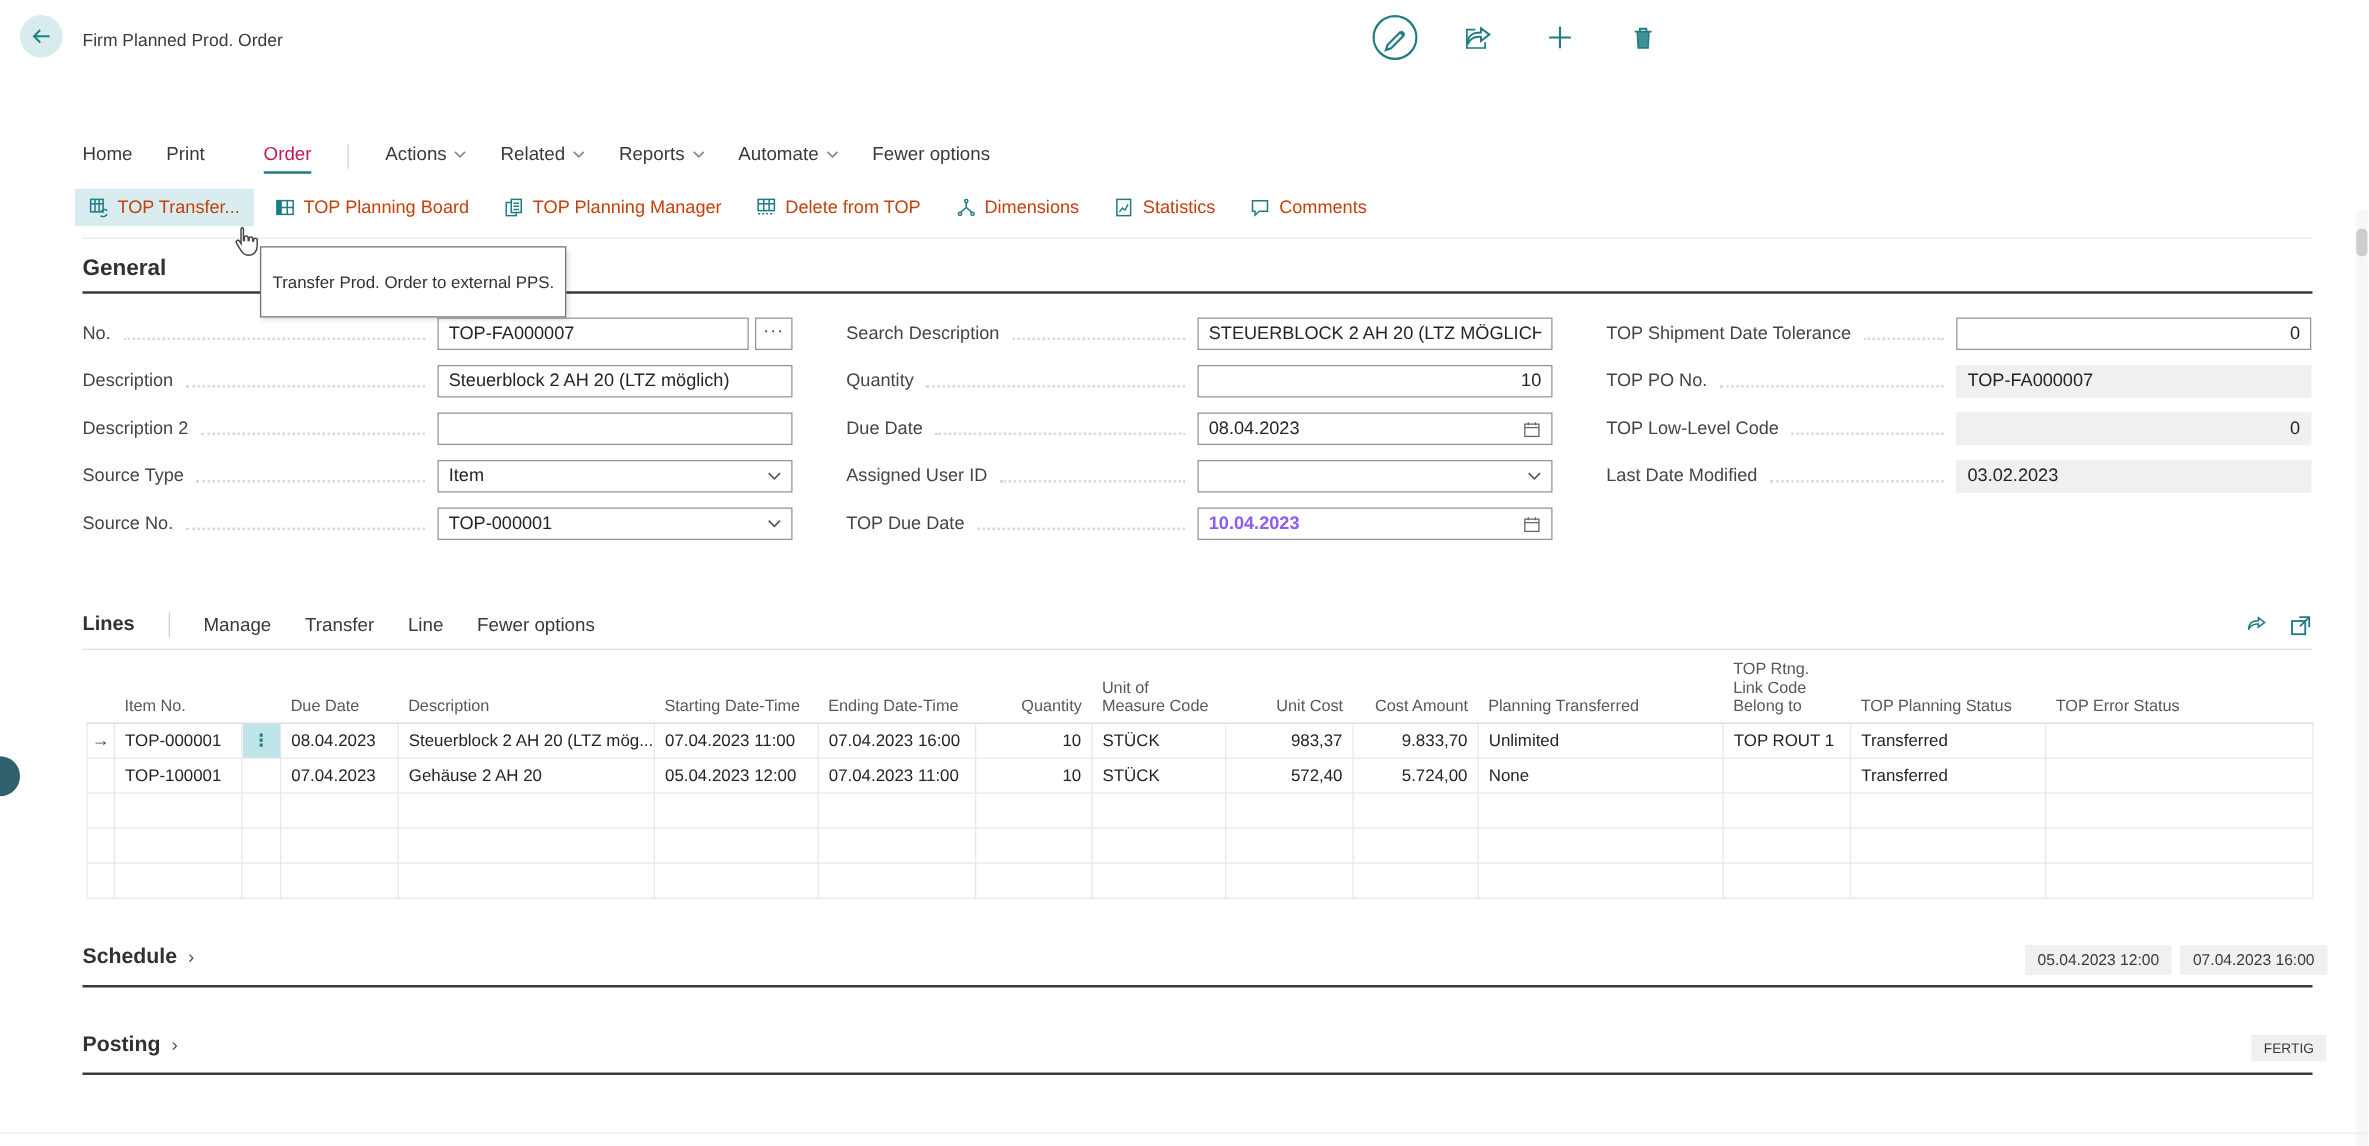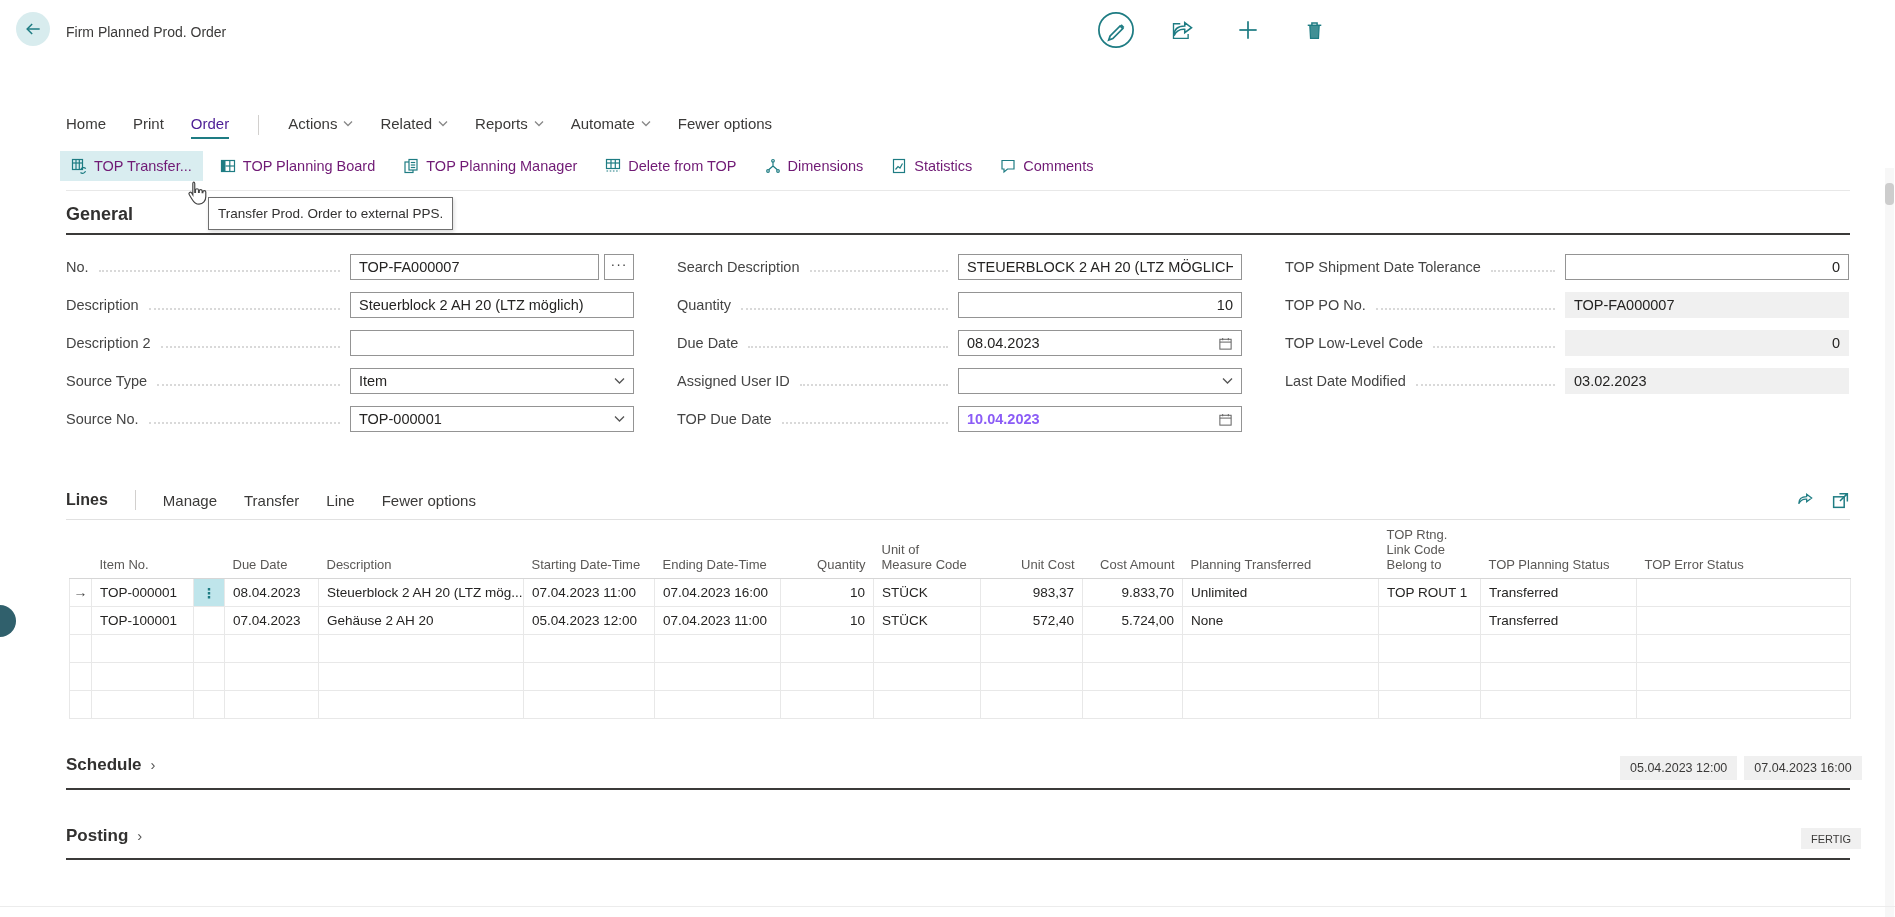"Order" .menubar .mitem.active { color: #4c1d95 -> #be185d; margin-left: none -> 20px }
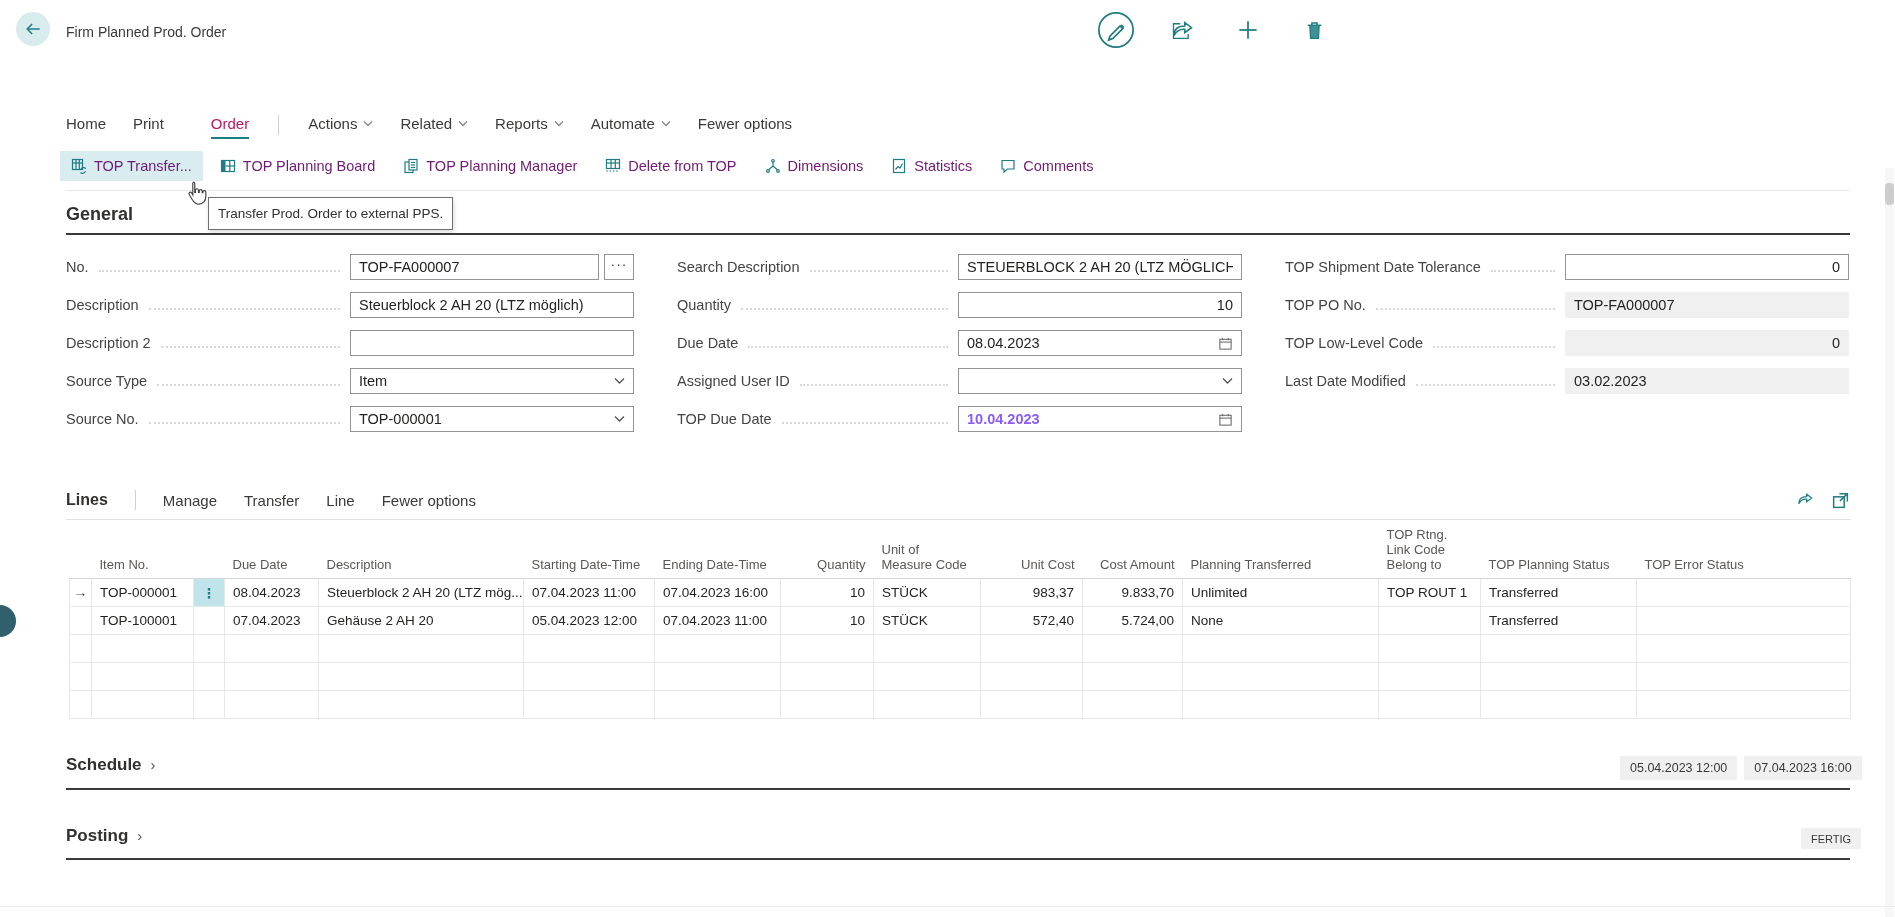"TOP Transfer..." .rbtn { color: #701a75 -> #c2410c }
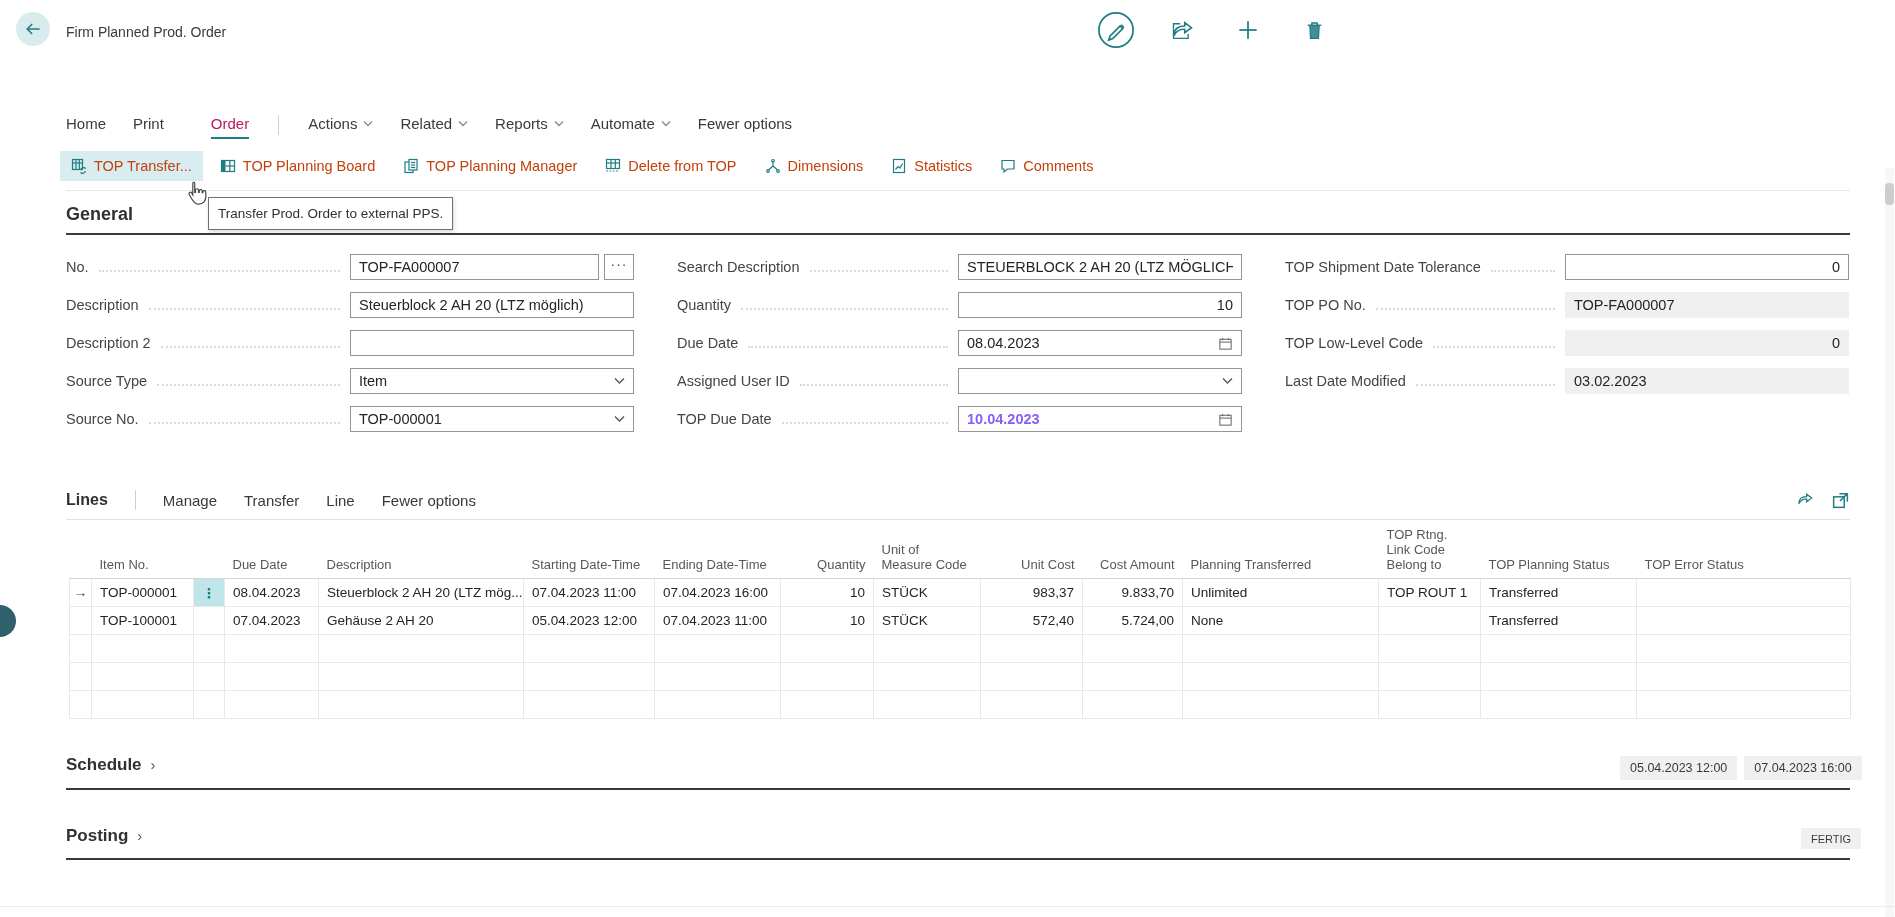"Transfer Prod. Order to external" .tooltip { padding: 8px 9px -> 20px 9px }
